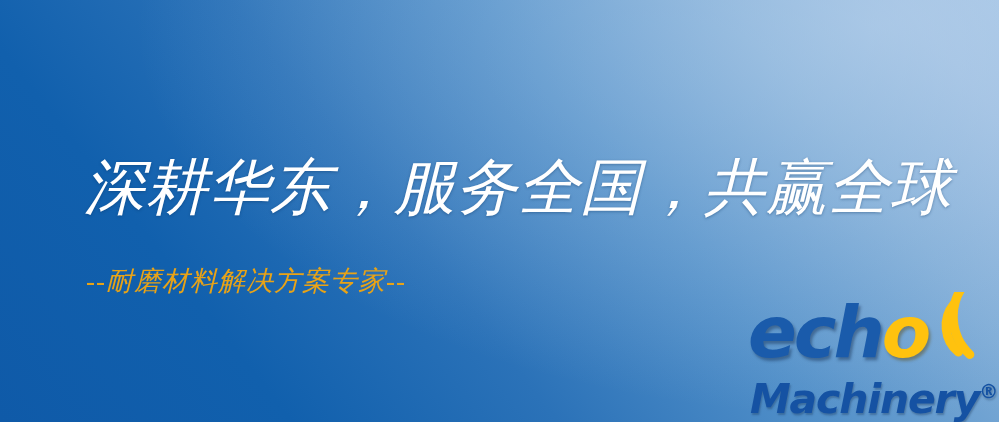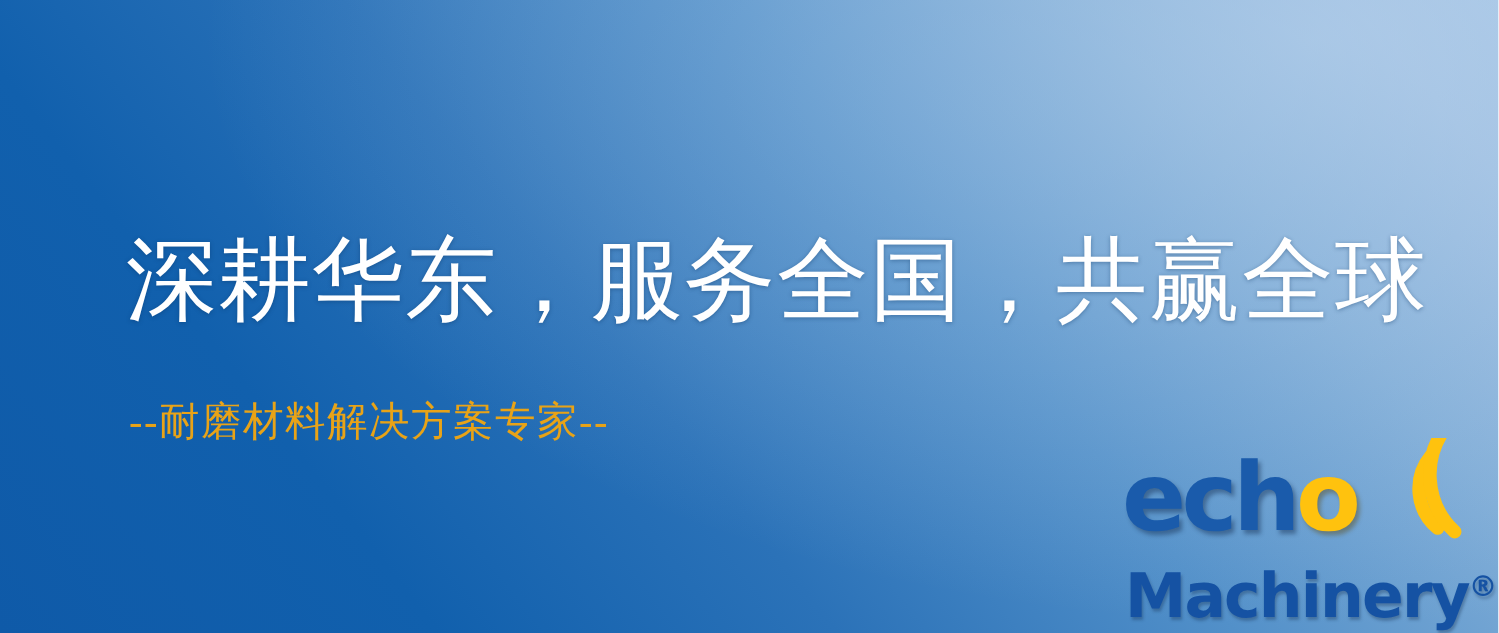"深耕华东，服务全国，共赢全球" .banner { font-style: none -> italic }
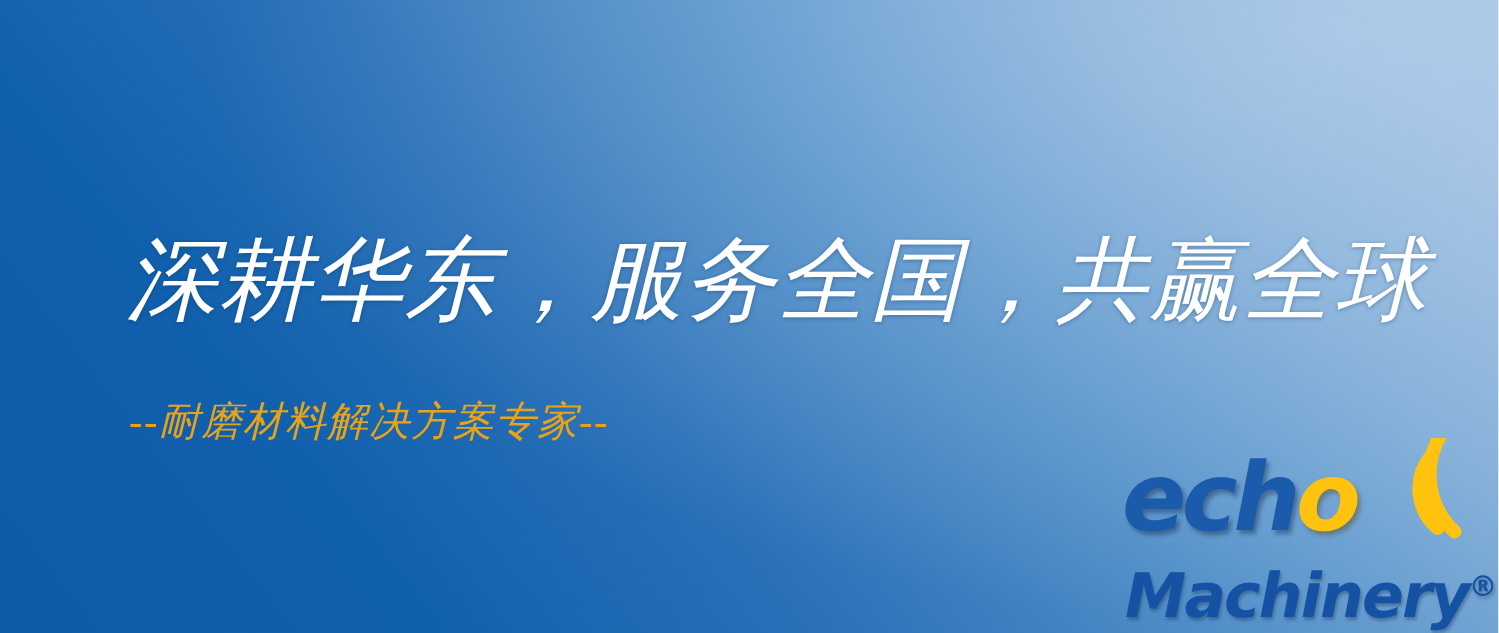"echo" .logo-echo { font-size: 63px -> 72px }
